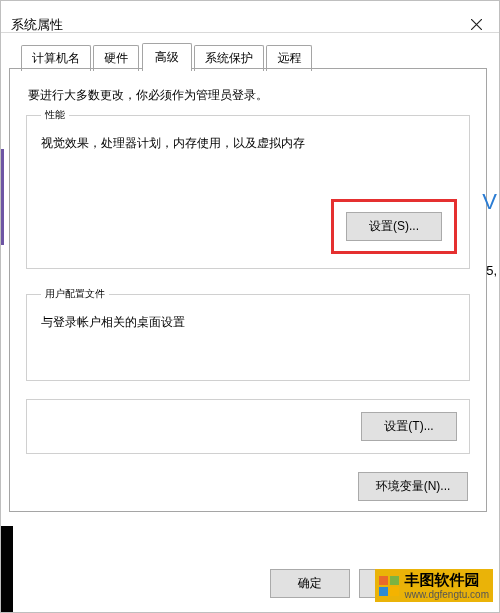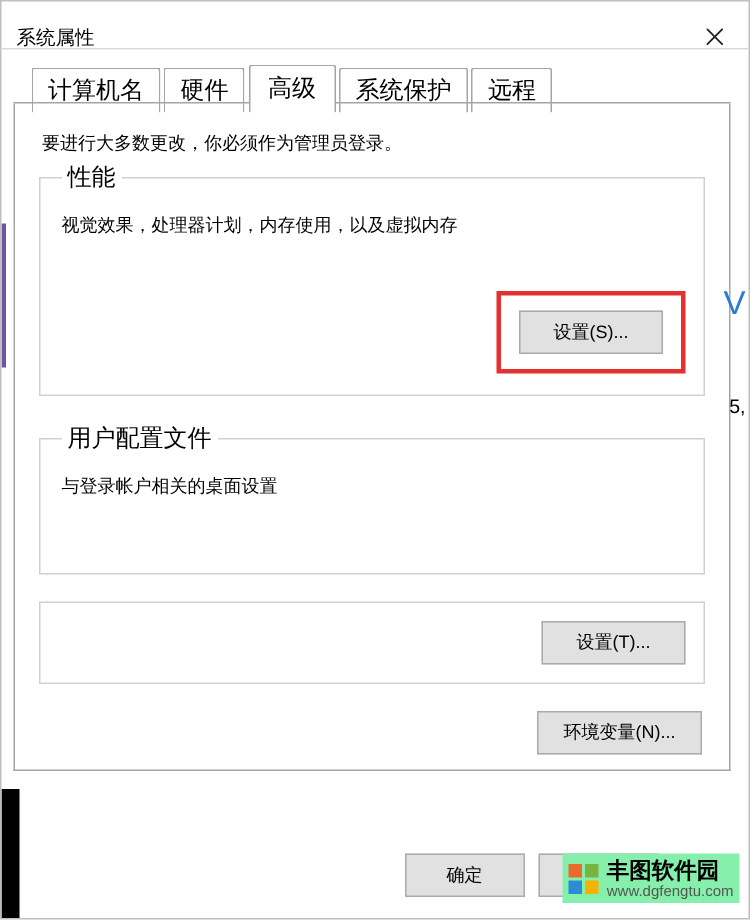"计算机名" .tab { font-size: 16px -> 12px }
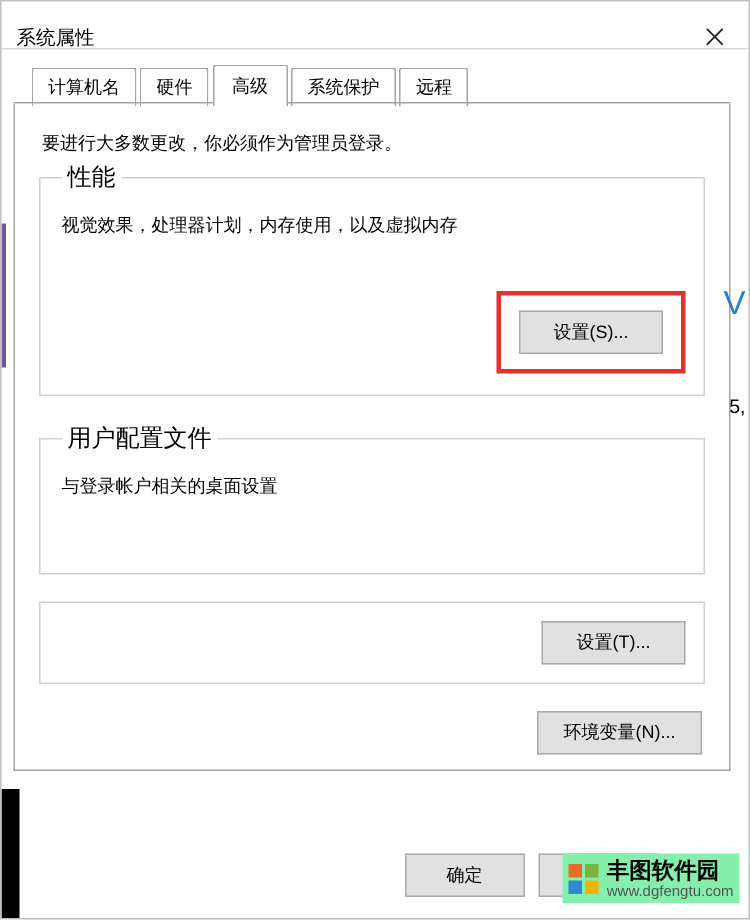"性能" legend { font-size: 16px -> 10px }
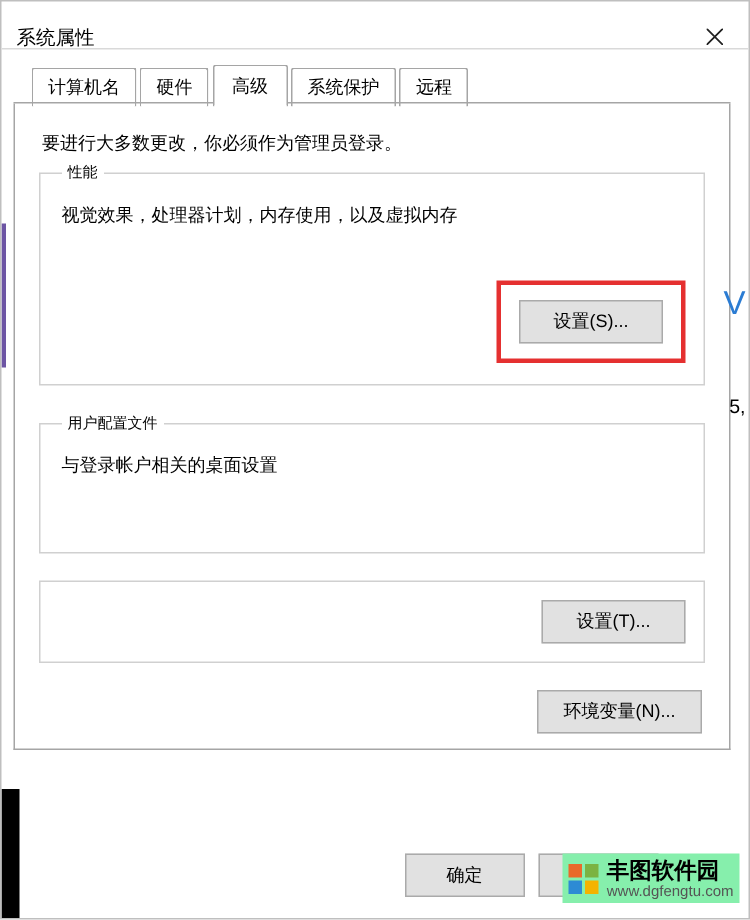"设置(S)..." .highlight-red { margin-top: none -> 12px }
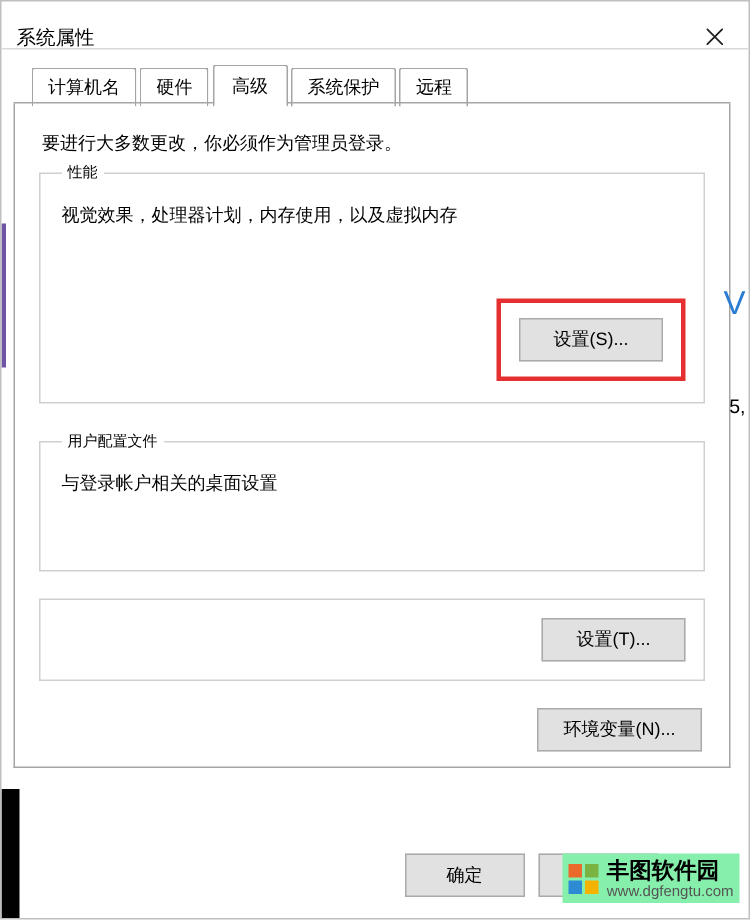"丰图软件园" .watermark { background: #86efac -> #eab308 }
